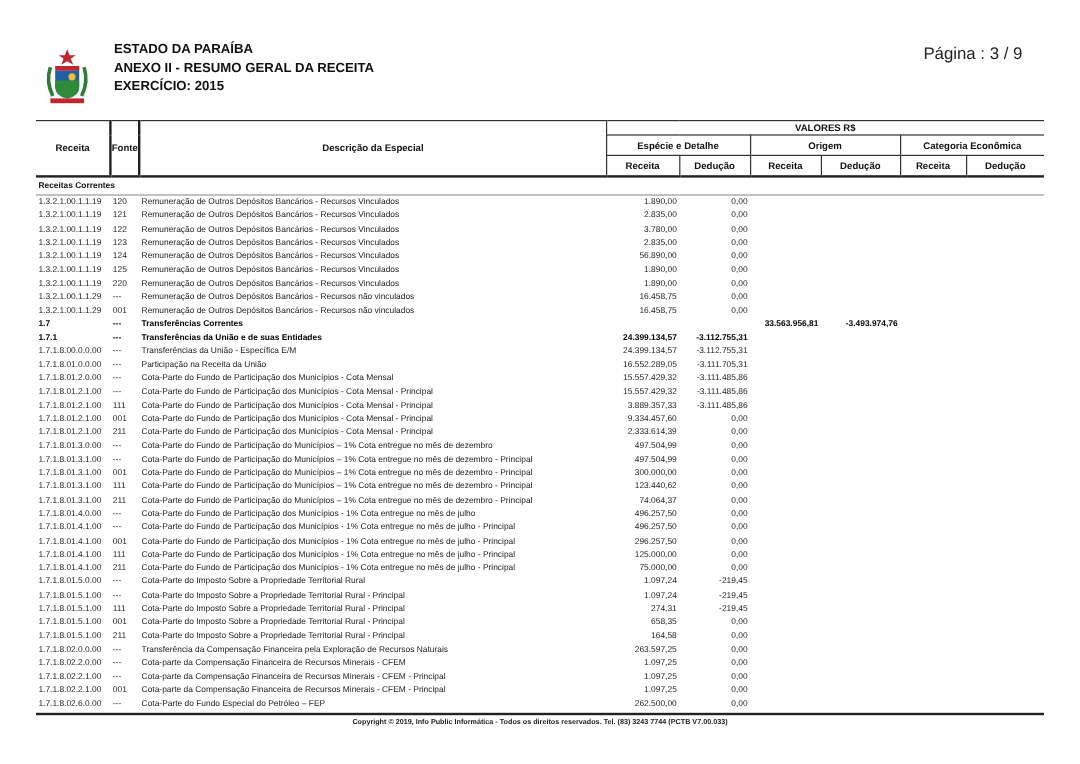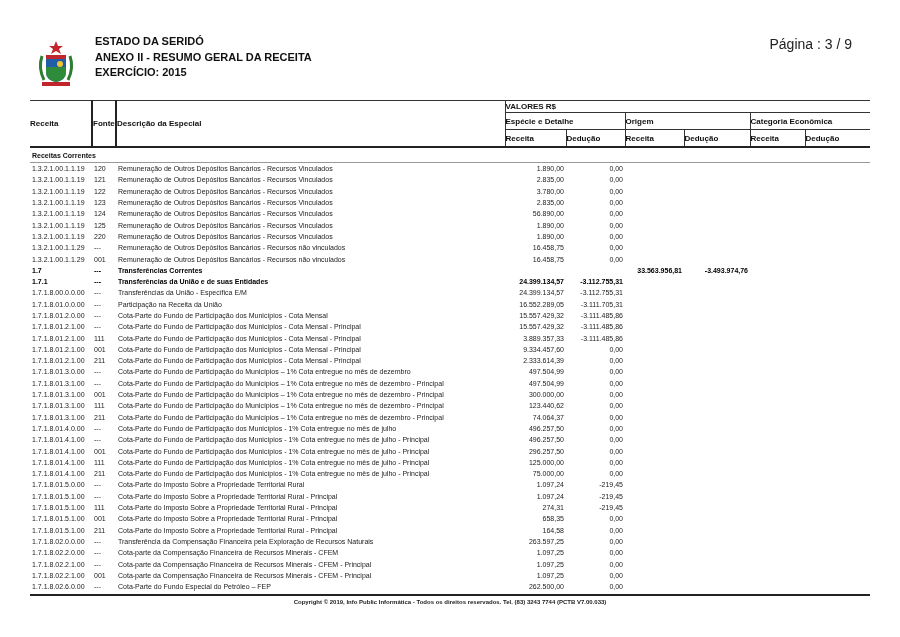"ESTADO DA SERIDÓ" div { text: SERIDÓ -> PARAÍBA }
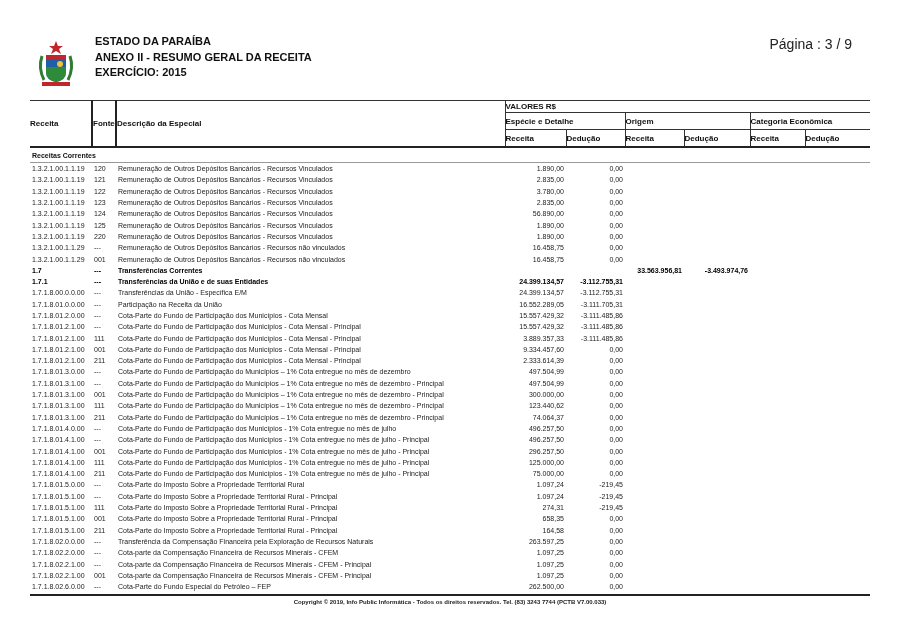"VALORES R$" table.rep th { text-align: left -> center }
